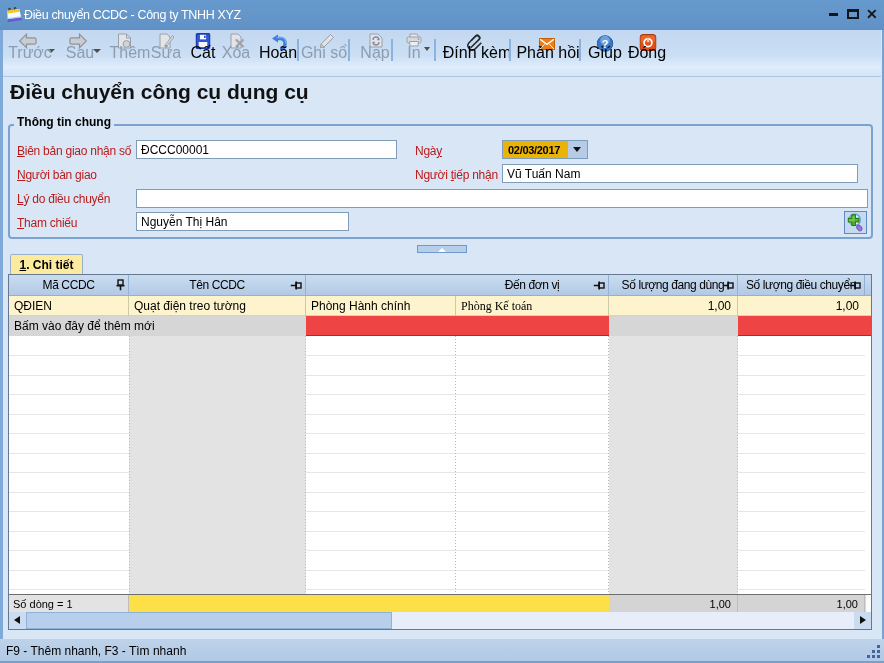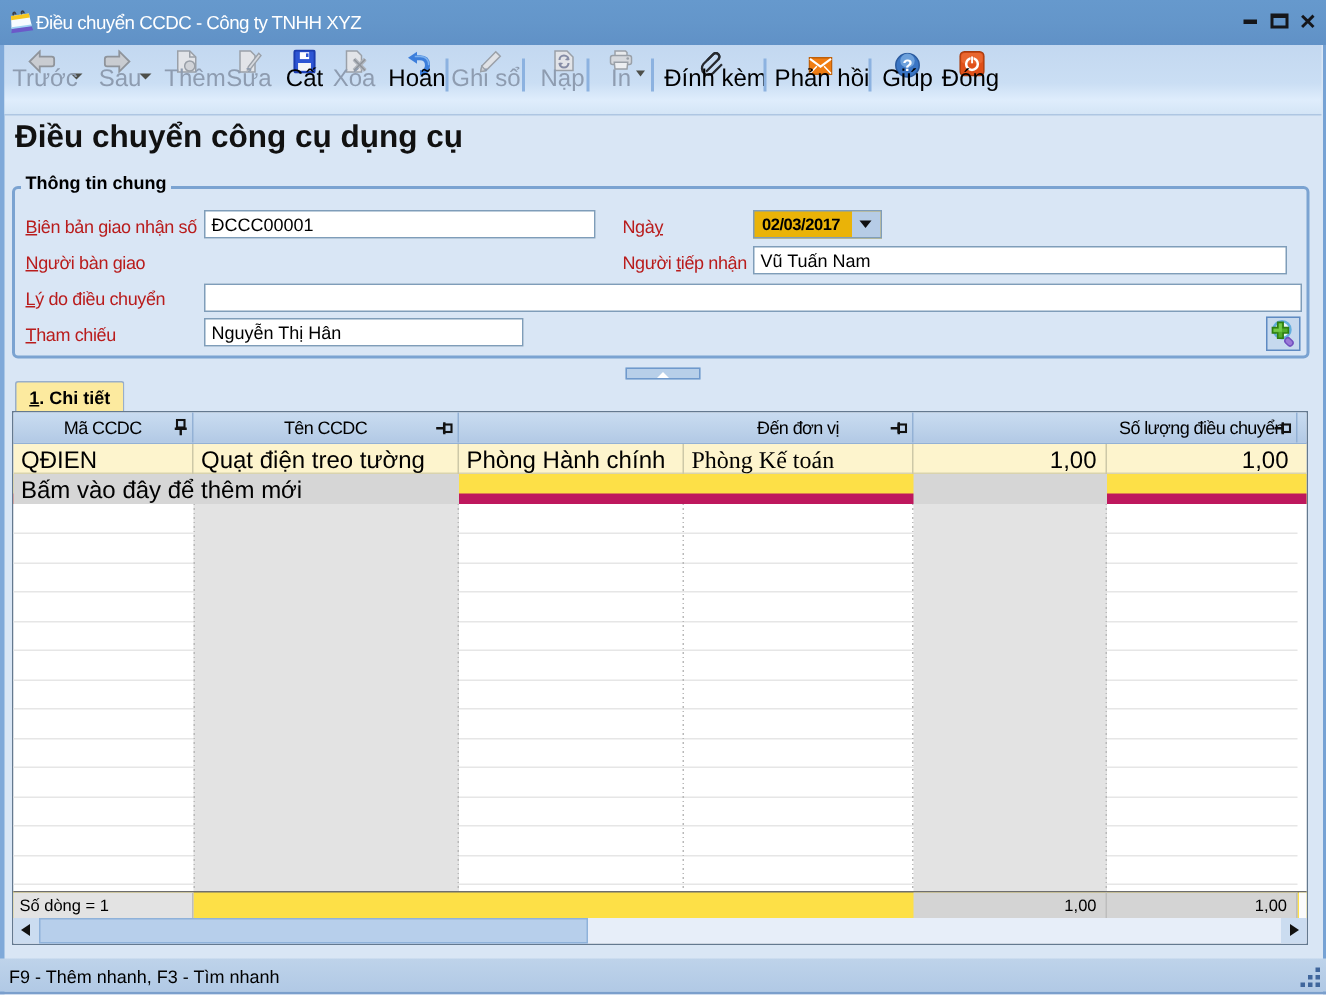"Số lượng đang dùng" div.hcell { html: none -> <div>Số lượng đang dùng<svg> <rect></rect> <path></path> </svg></div> }
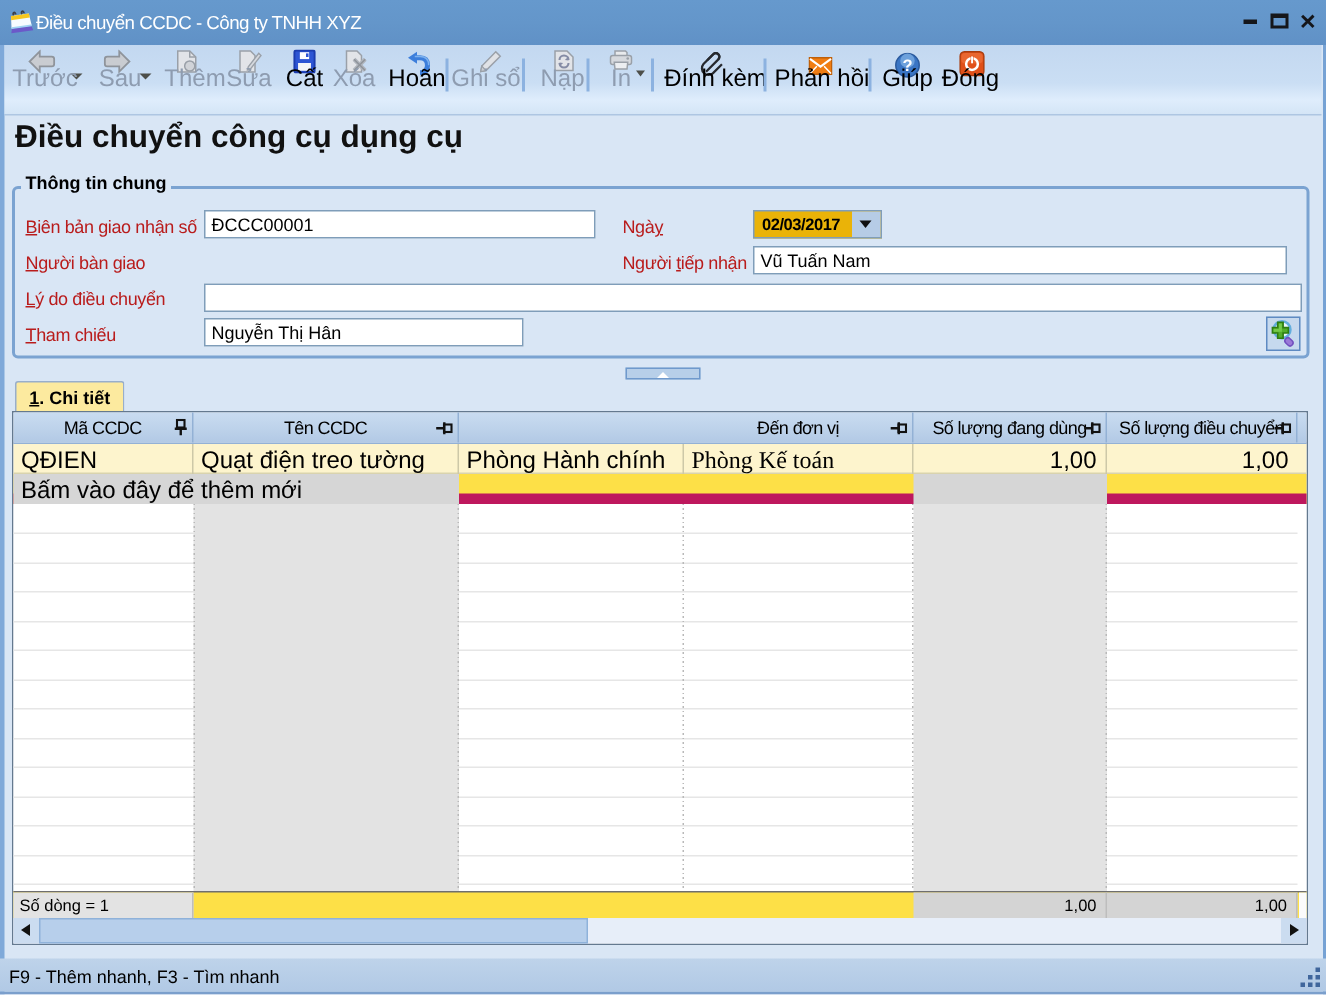"QĐIEN" .cell { font-size: 16px -> 12px }
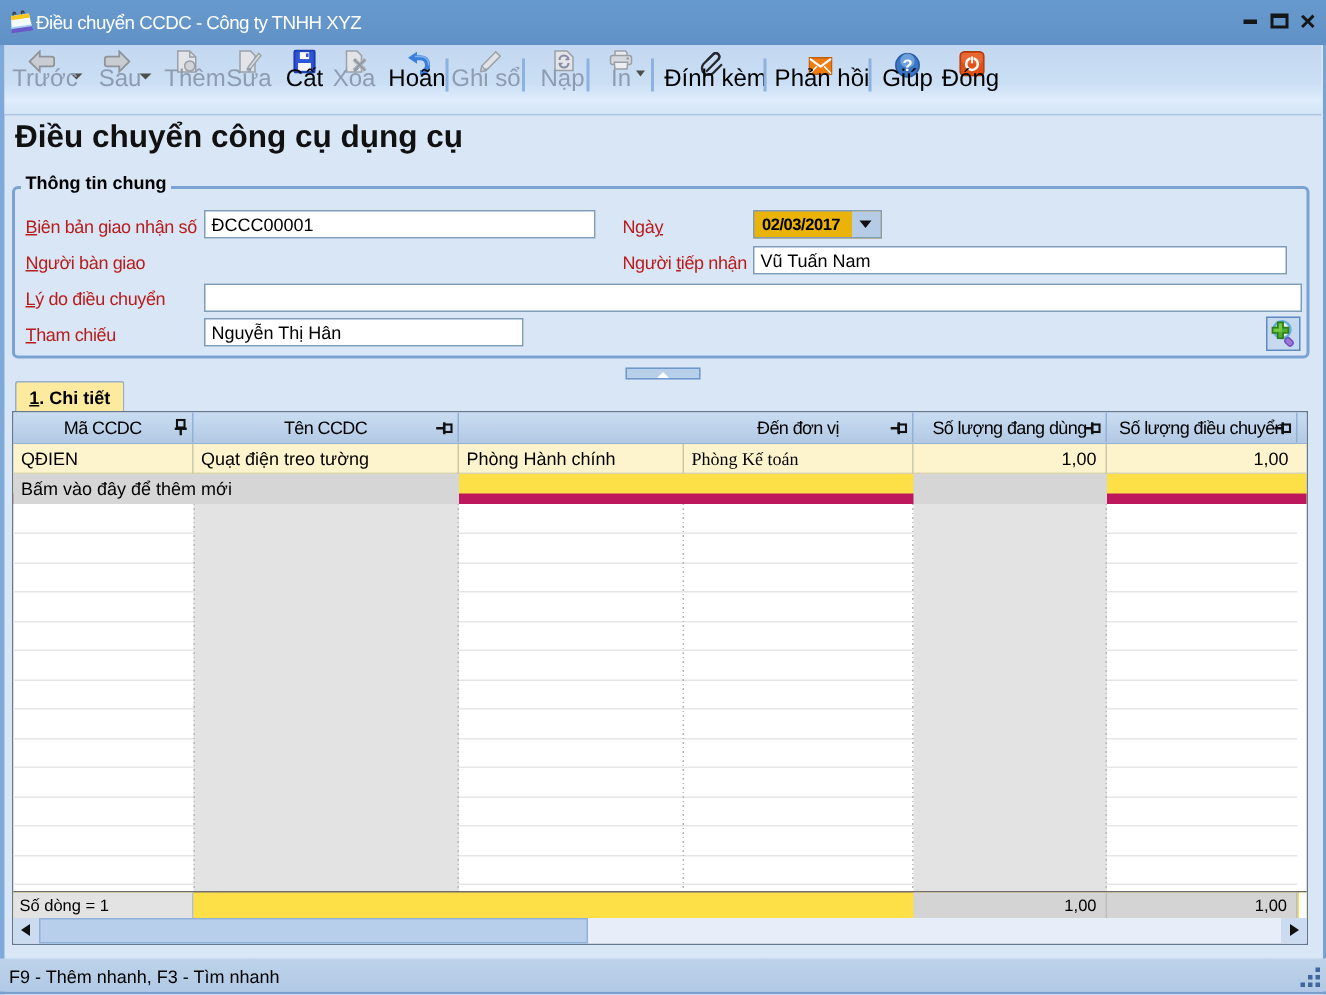"Bấm vào đây để thêm" div.row { background: #fde047 -> #ef4444; border-bottom: 7px solid #be185d -> 1px solid #be185d }
